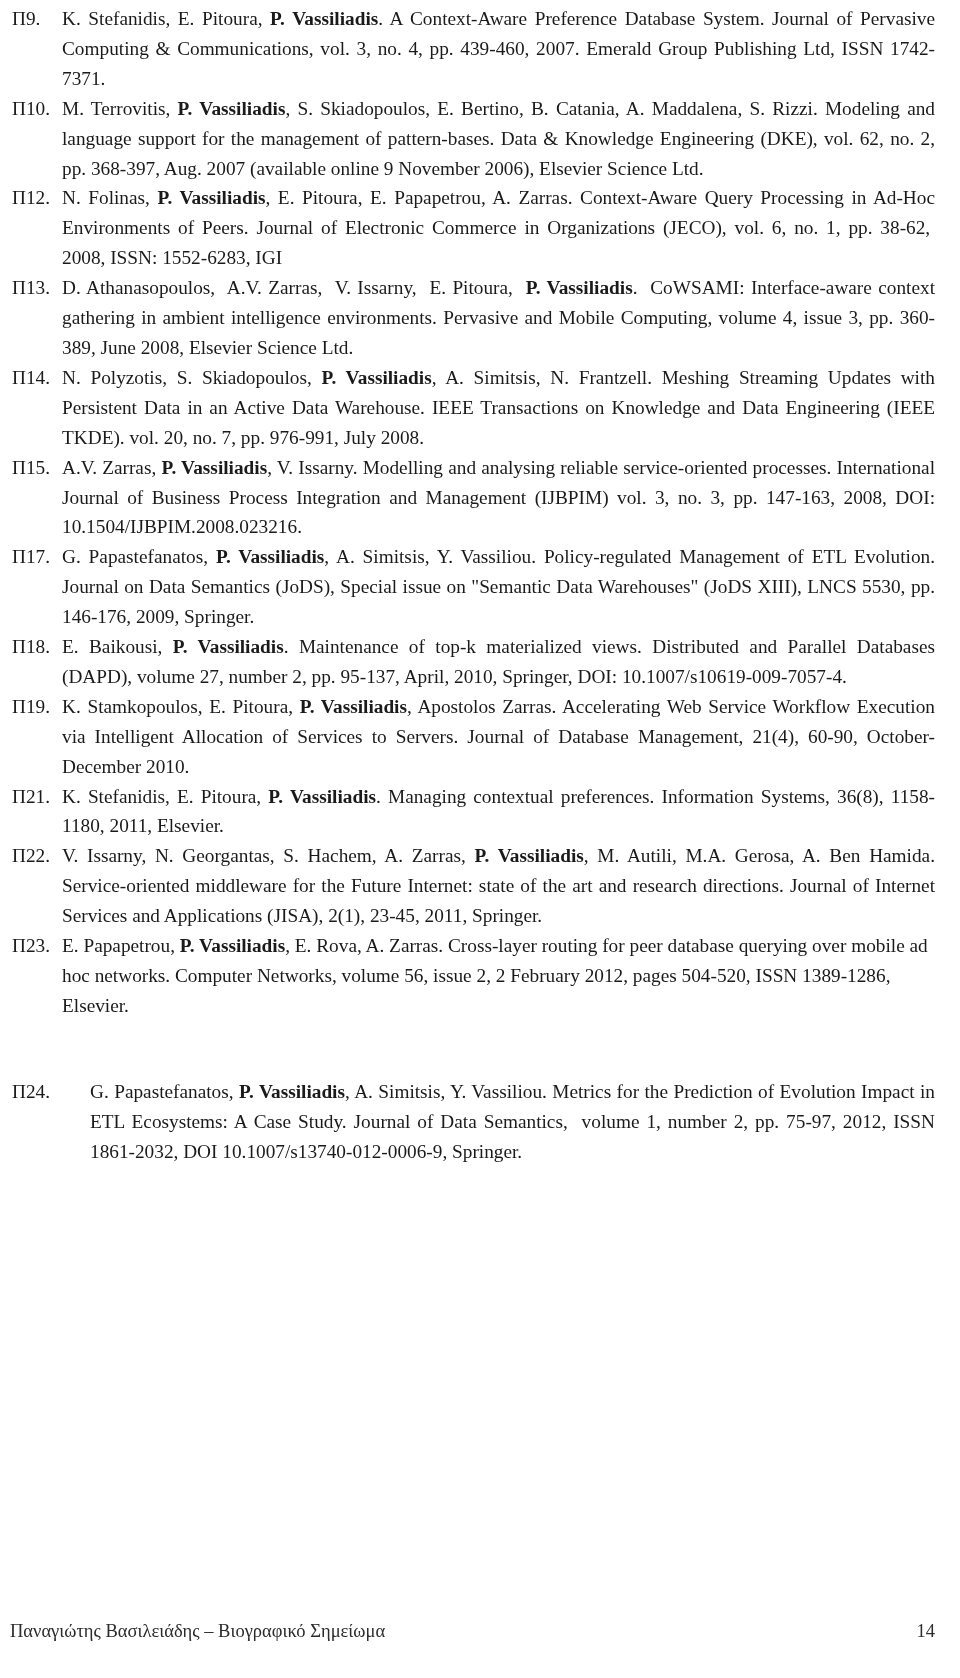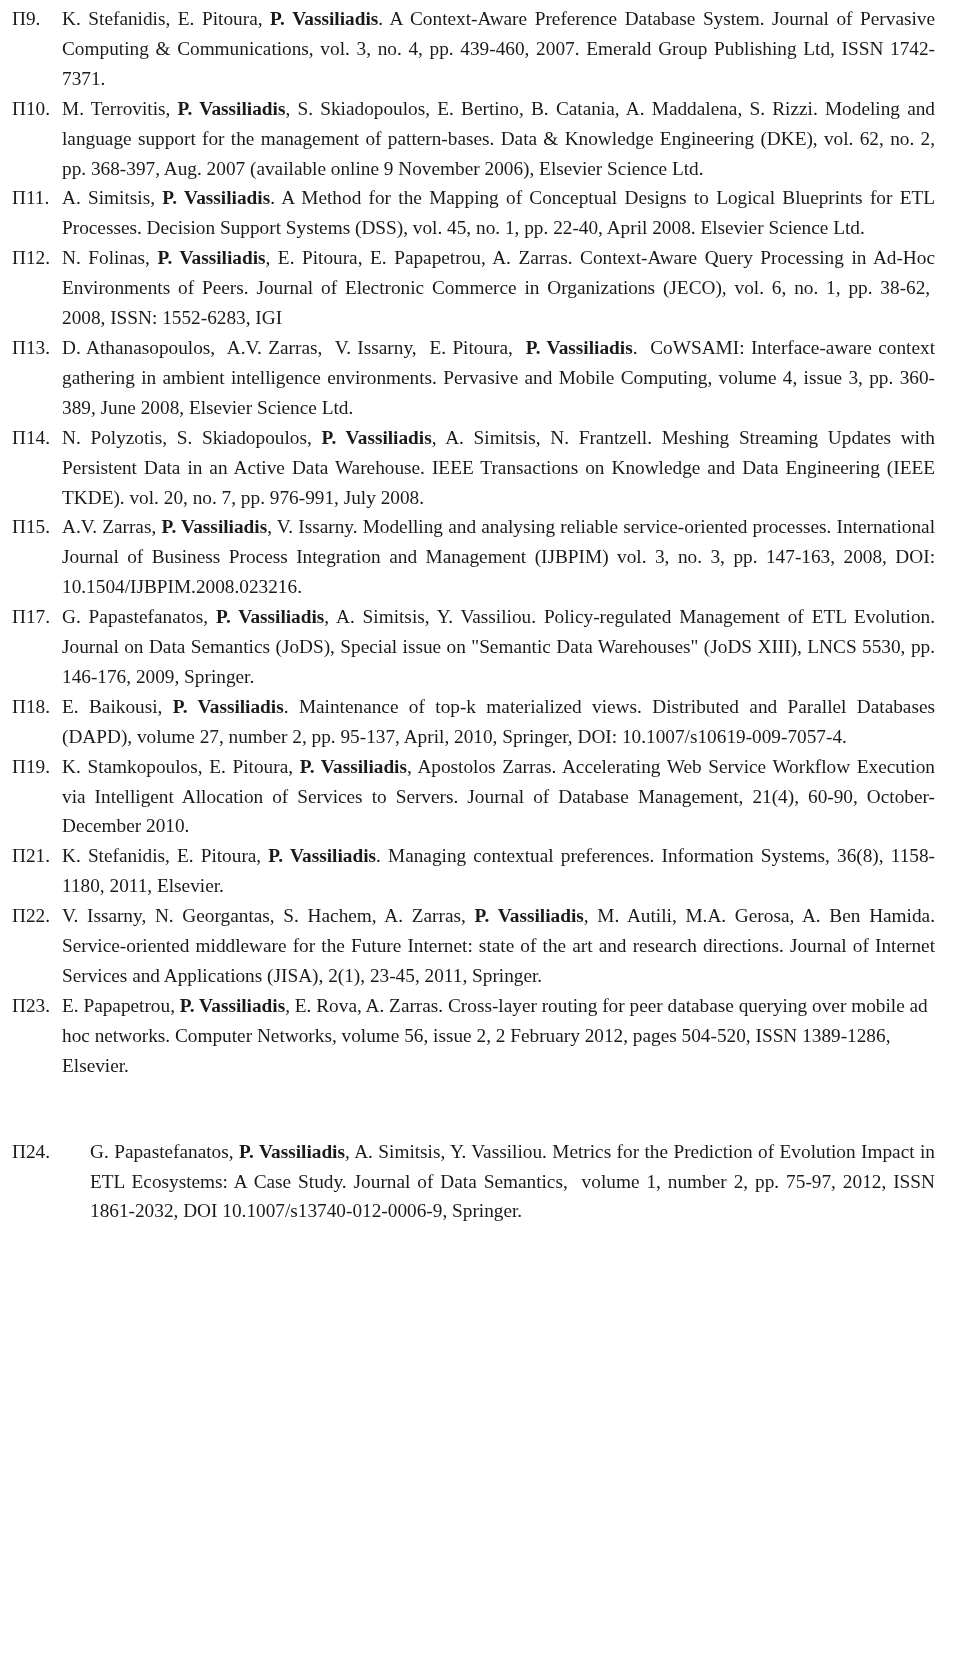"Π11." li.ref-item { html: <li> <span>Π11.</span> <span>A. Simitsis, <b>P. Vassiliadis</b>. A Method for the Mapping of Conceptual Designs to Logical Blueprints for ETL Processes. Decision Support Systems (DSS), vol. 45, no. 1, pp. 22-40, April 2008. Elsevier Science Ltd.</span> </li> -> none }
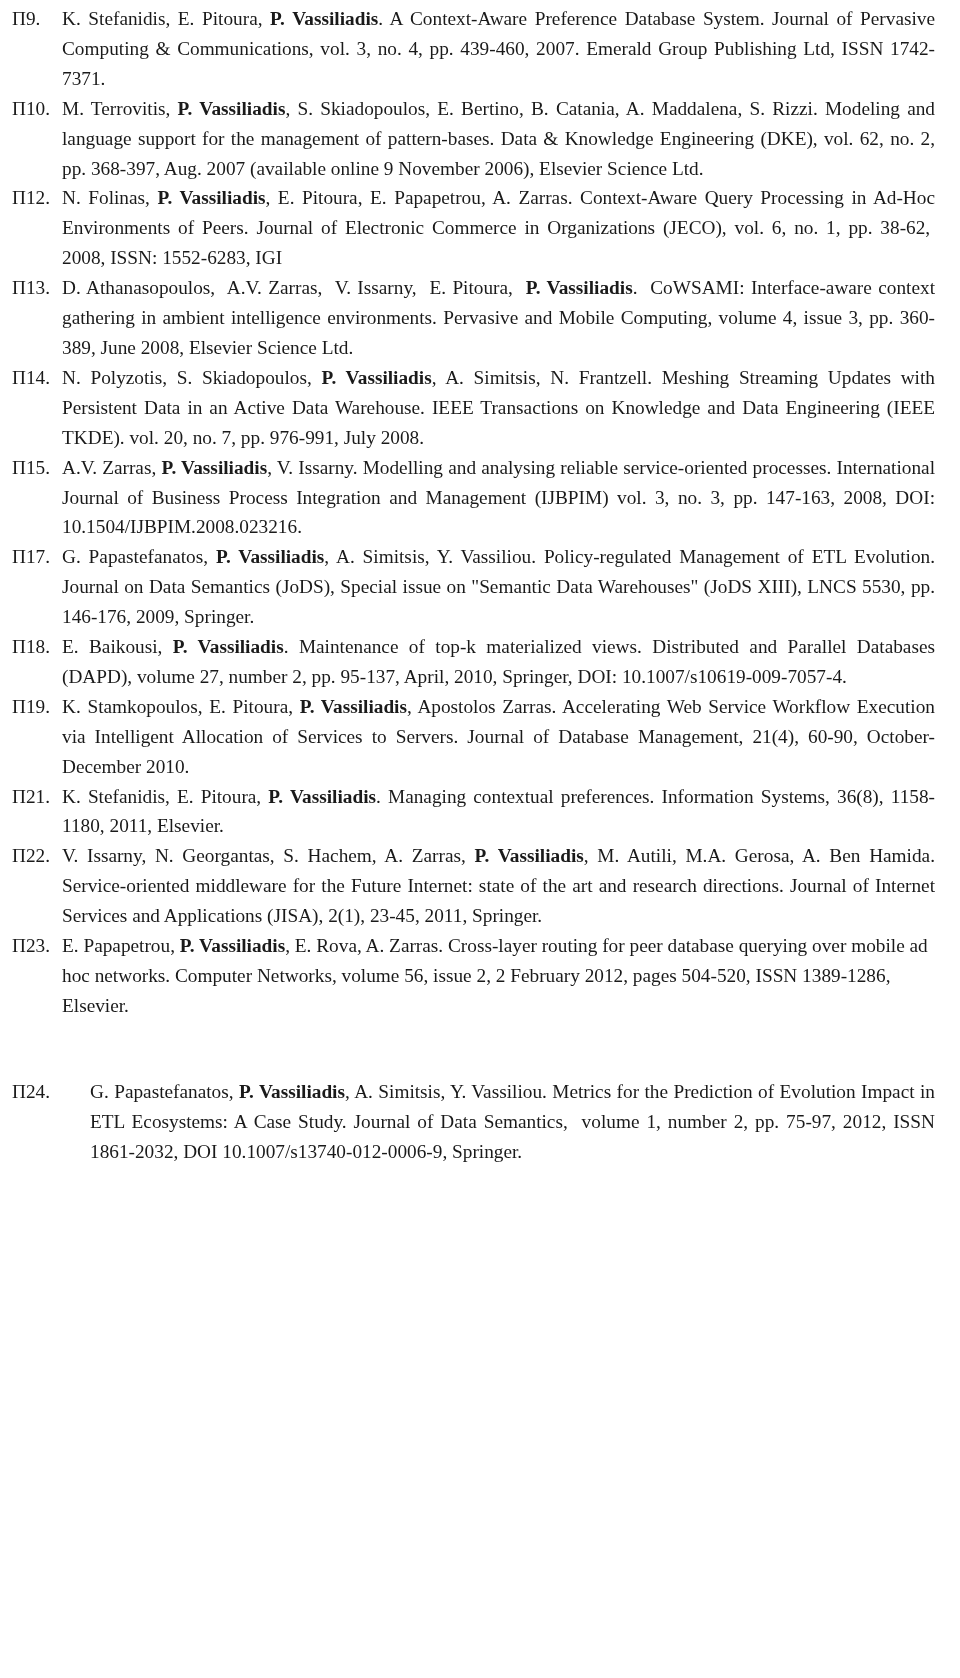"Παναγιώτης Βασιλειάδης – Βιογραφικό" div.footer { html: none -> <div> <span>Παναγιώτης Βασιλειάδης – Βιογραφικό Σημείωμα</span> <span>14</span> </div> }
